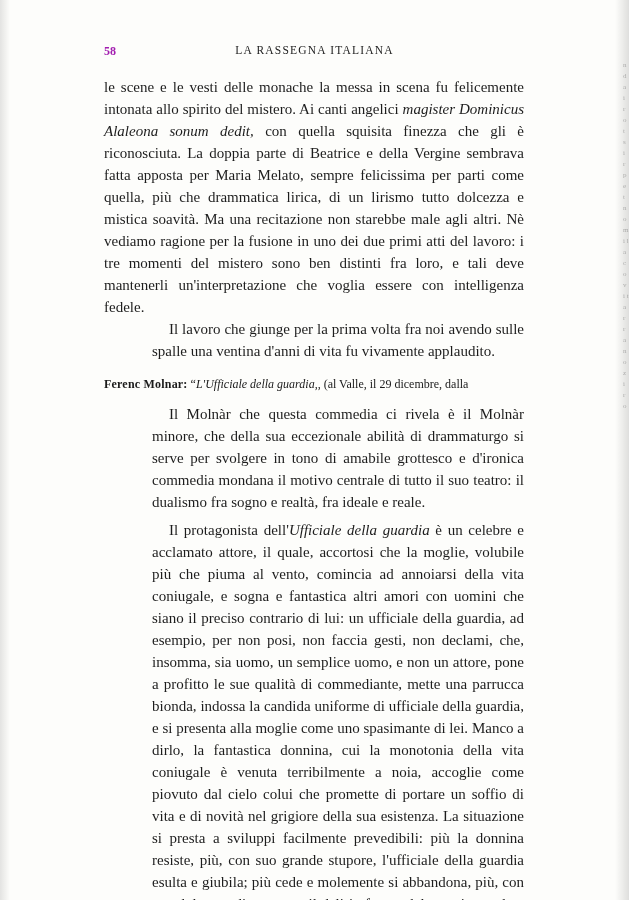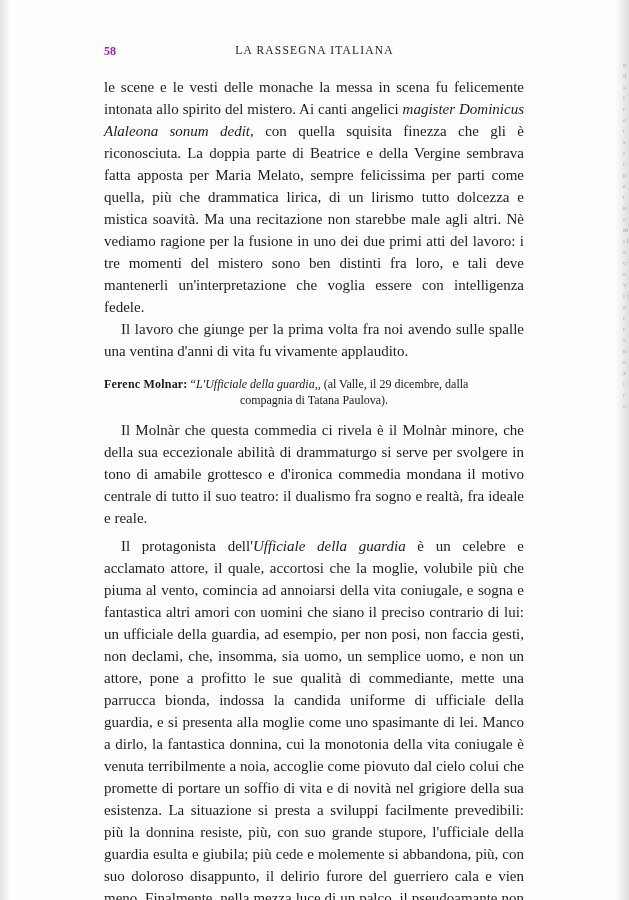"Il lavoro che giunge per" p.indent { margin-left: none -> 48px }
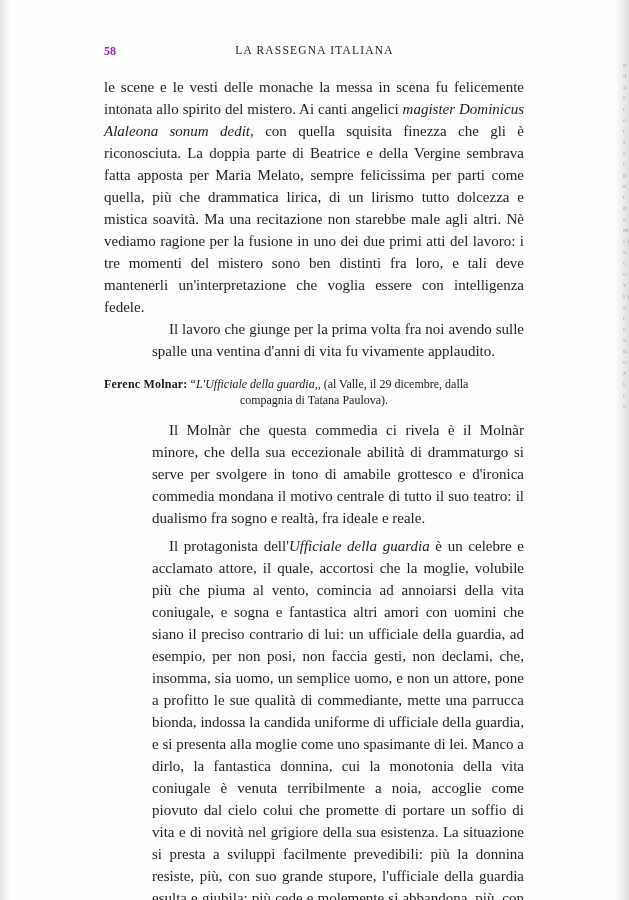"compagnia di Tatana Paulova)." span.heading-sub { html: <span>compagnia di Tatana Paulova).</span> -> none }
